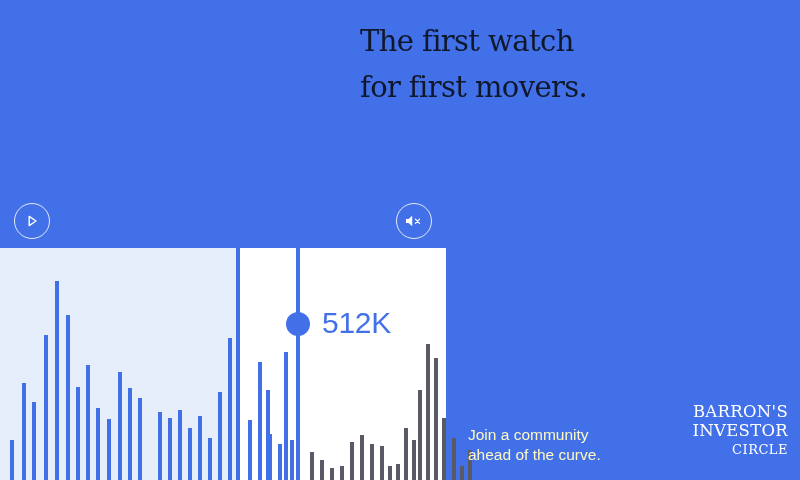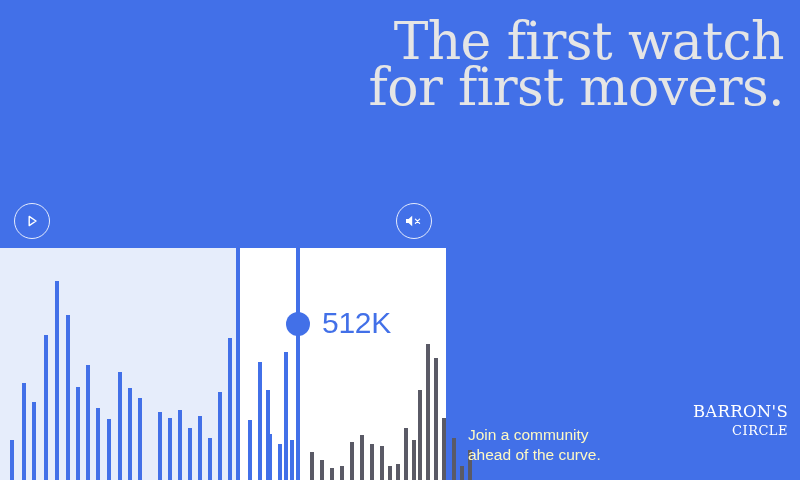"The first watch" .headline { color: #e5e5e5 -> #0f172a; font-size: 52px -> 29px; text-align: right -> left }
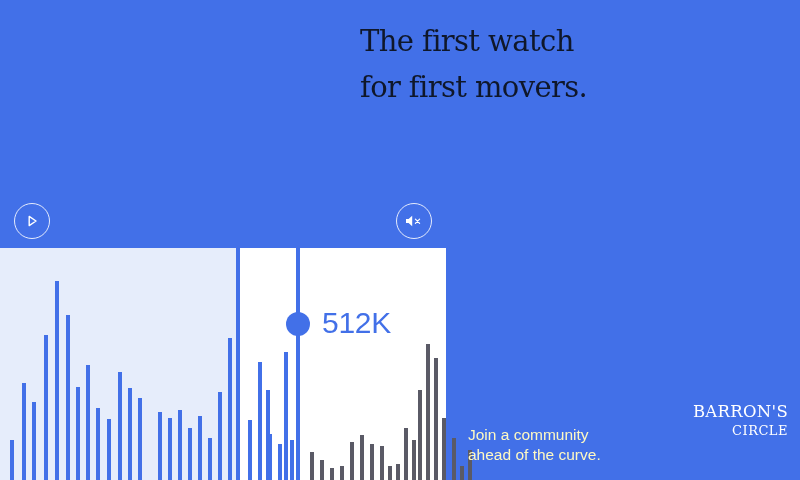"INVESTOR" div.l2 { html: none -> <div>INVESTOR</div> }
